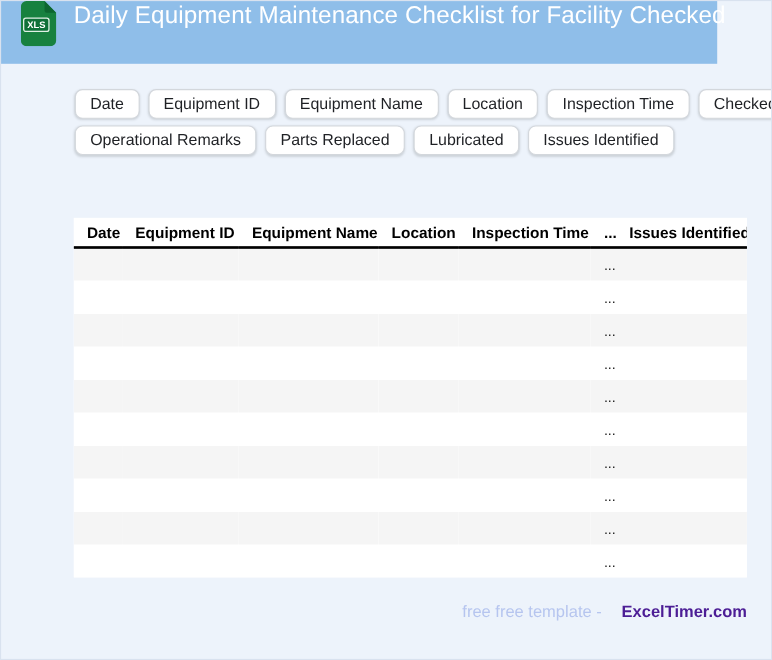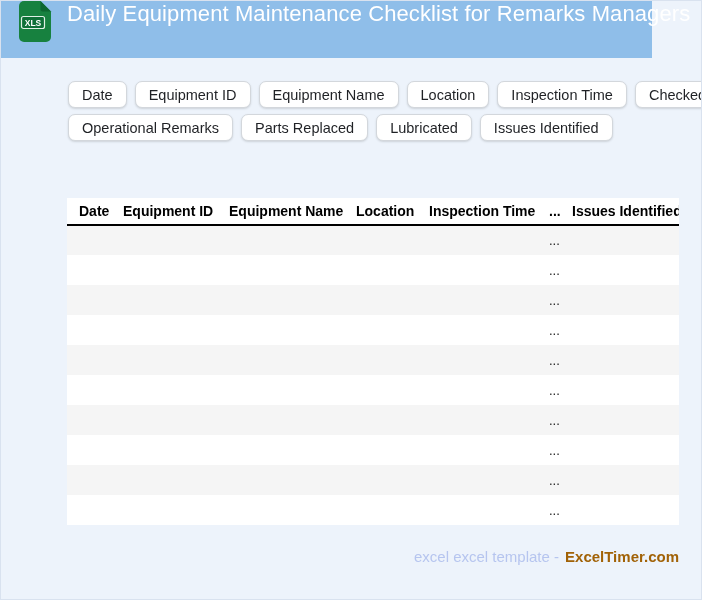"Daily Equipment Maintenance Checklist" div.header-title { text: Remarks Managers -> Facility Checked }
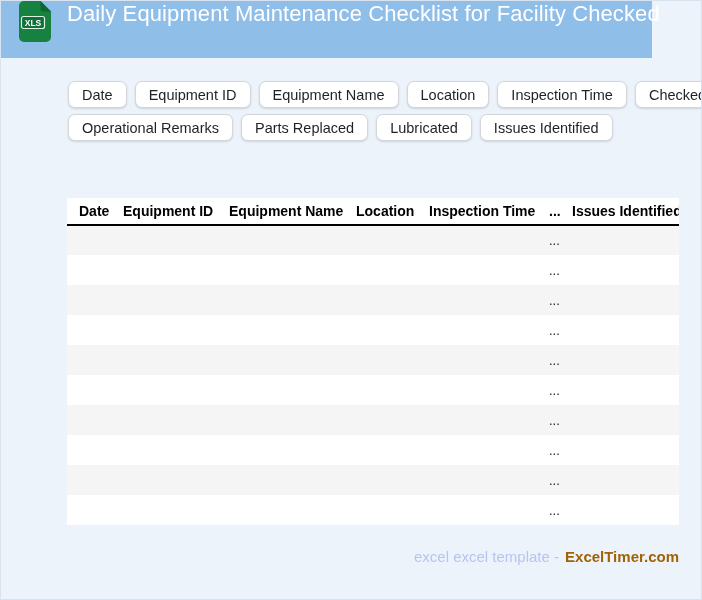"excel excel template -" span { text: excel excel -> free free }
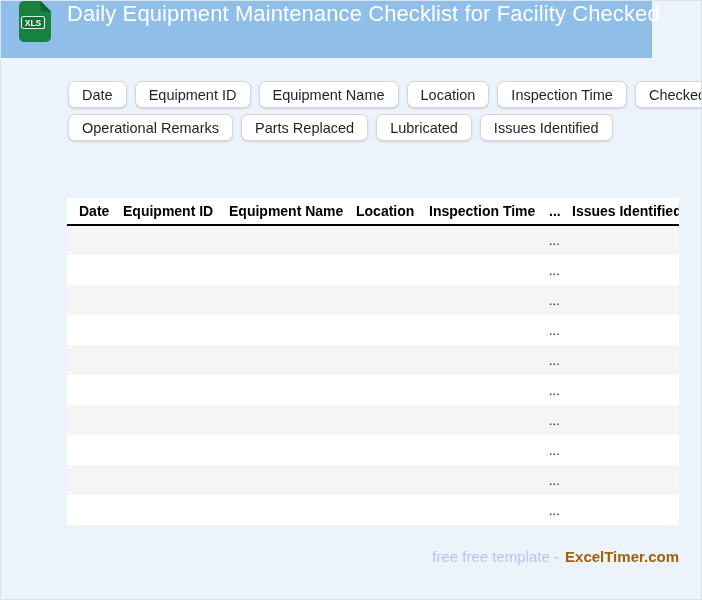"ExcelTimer.com" .footer .brand { color: #a16207 -> #4c1d95; margin-left: 6px -> 18px }
